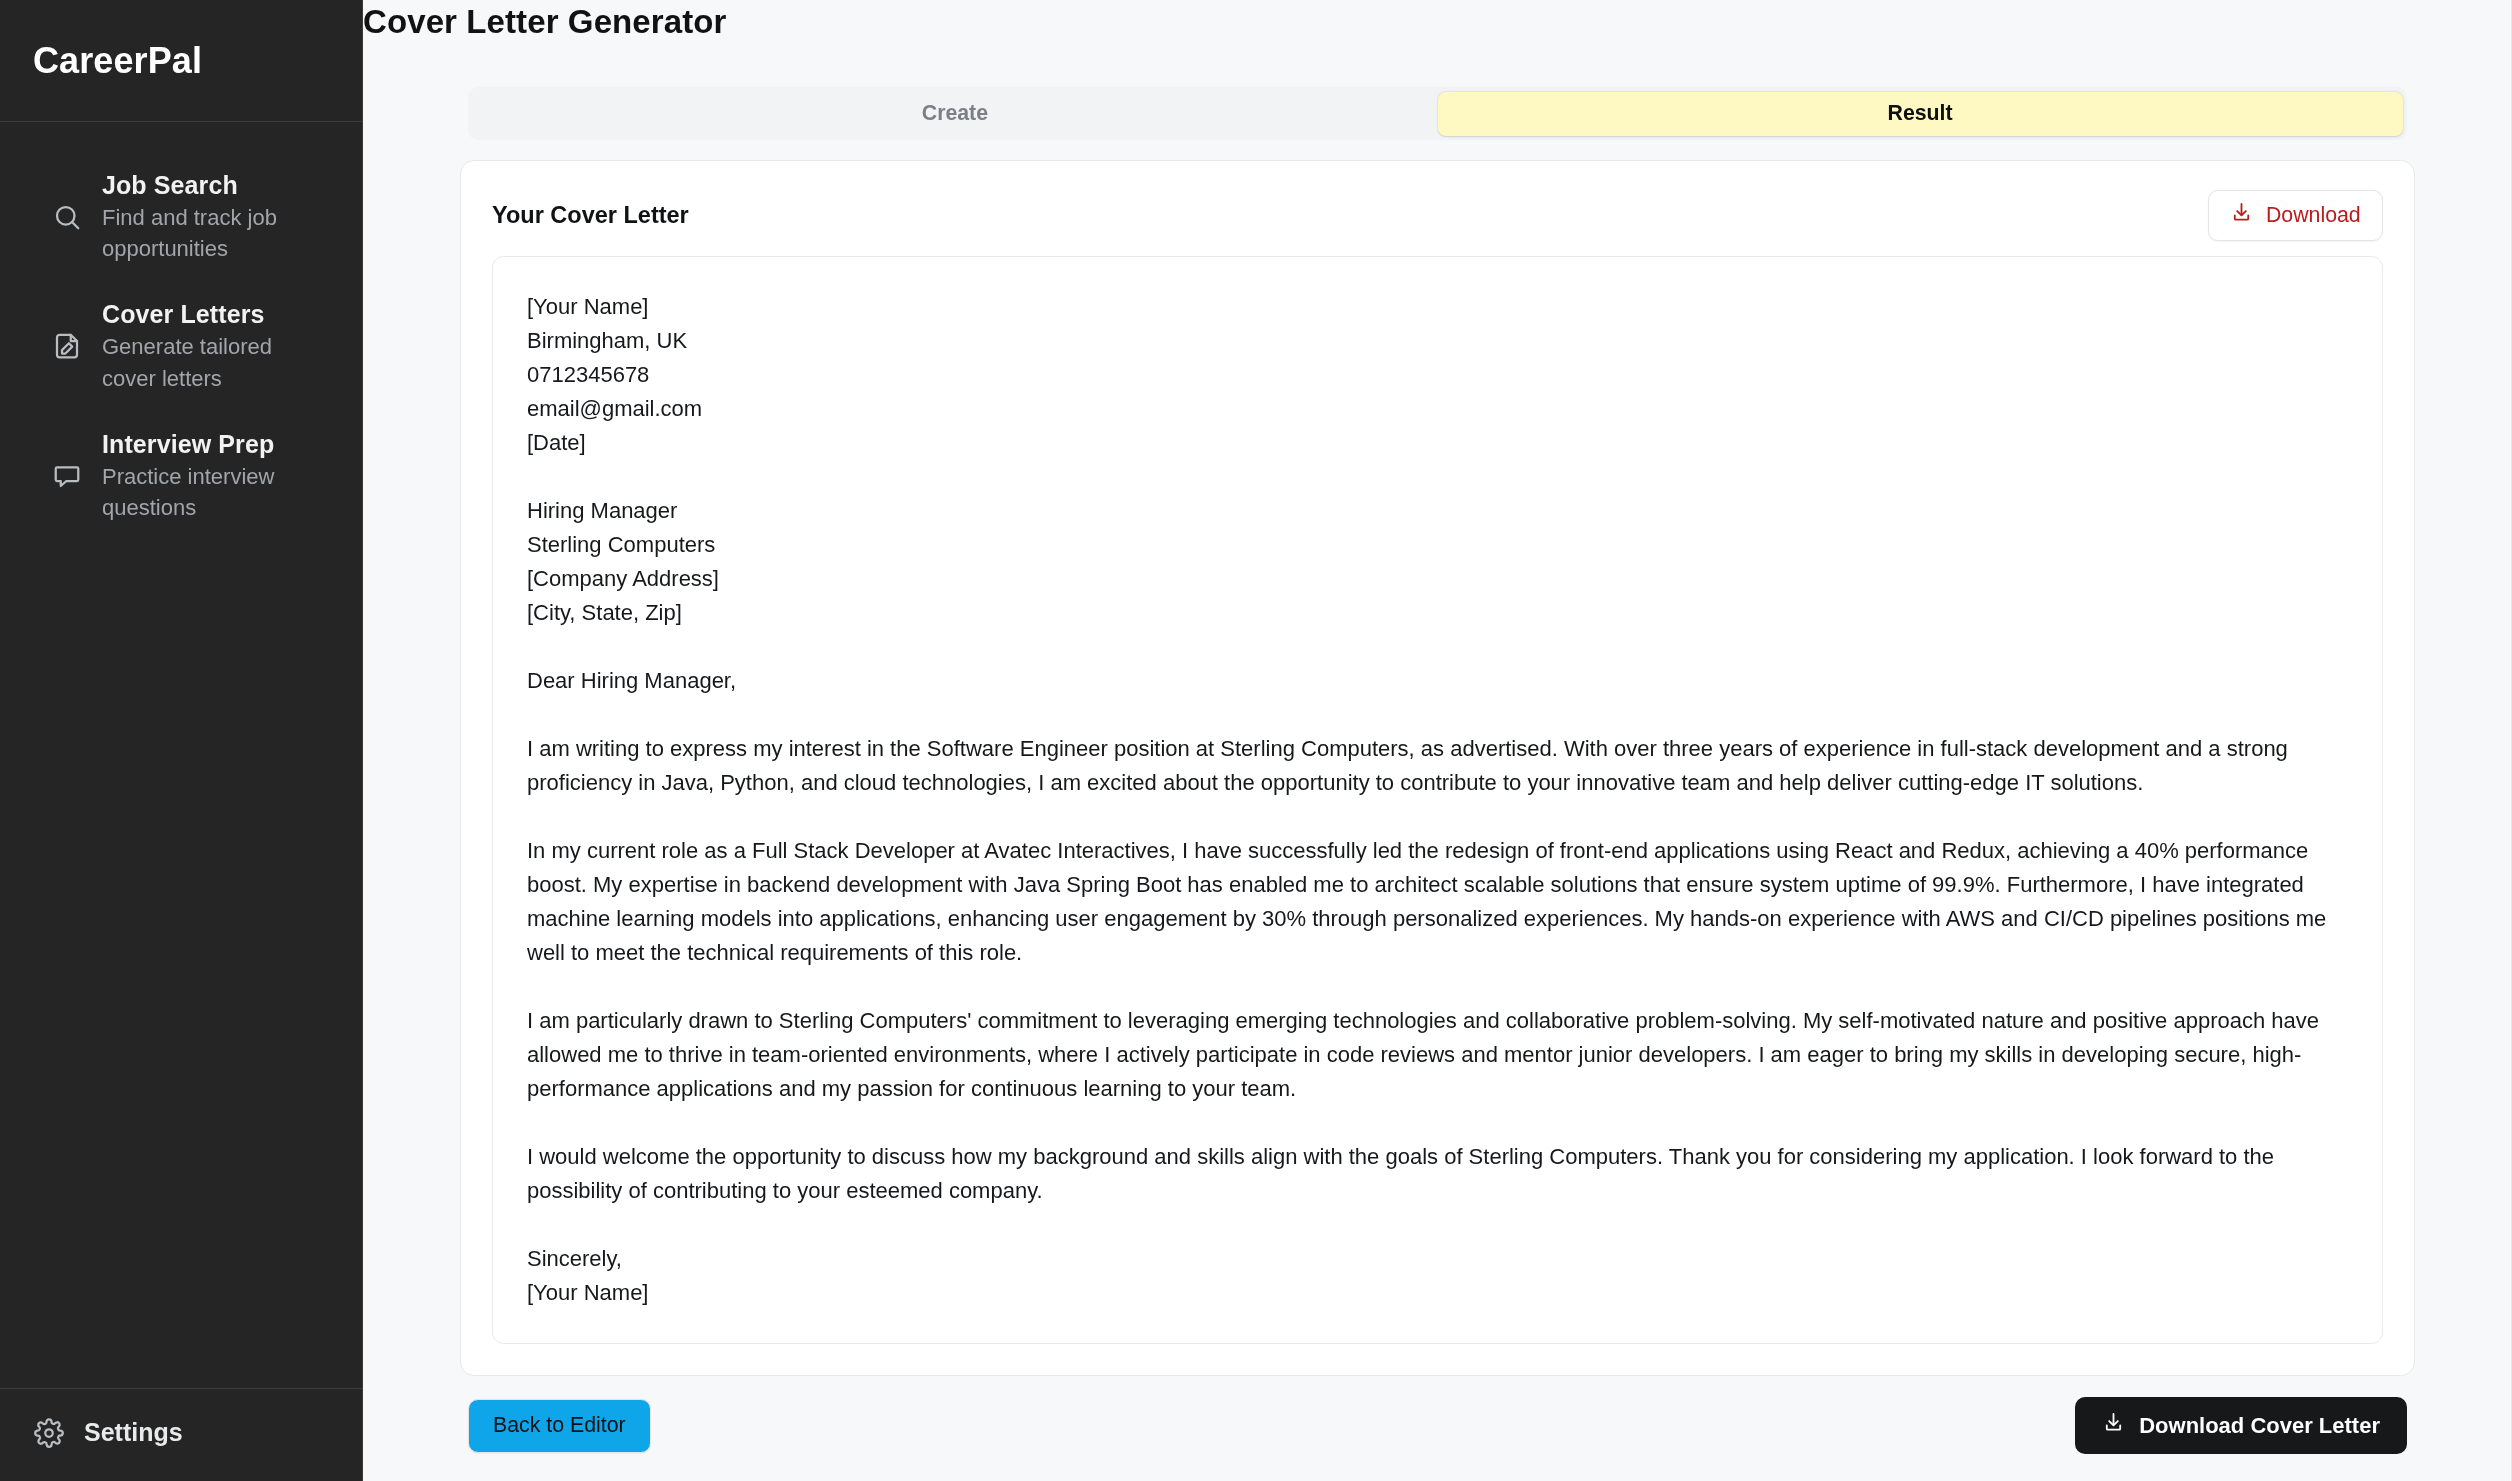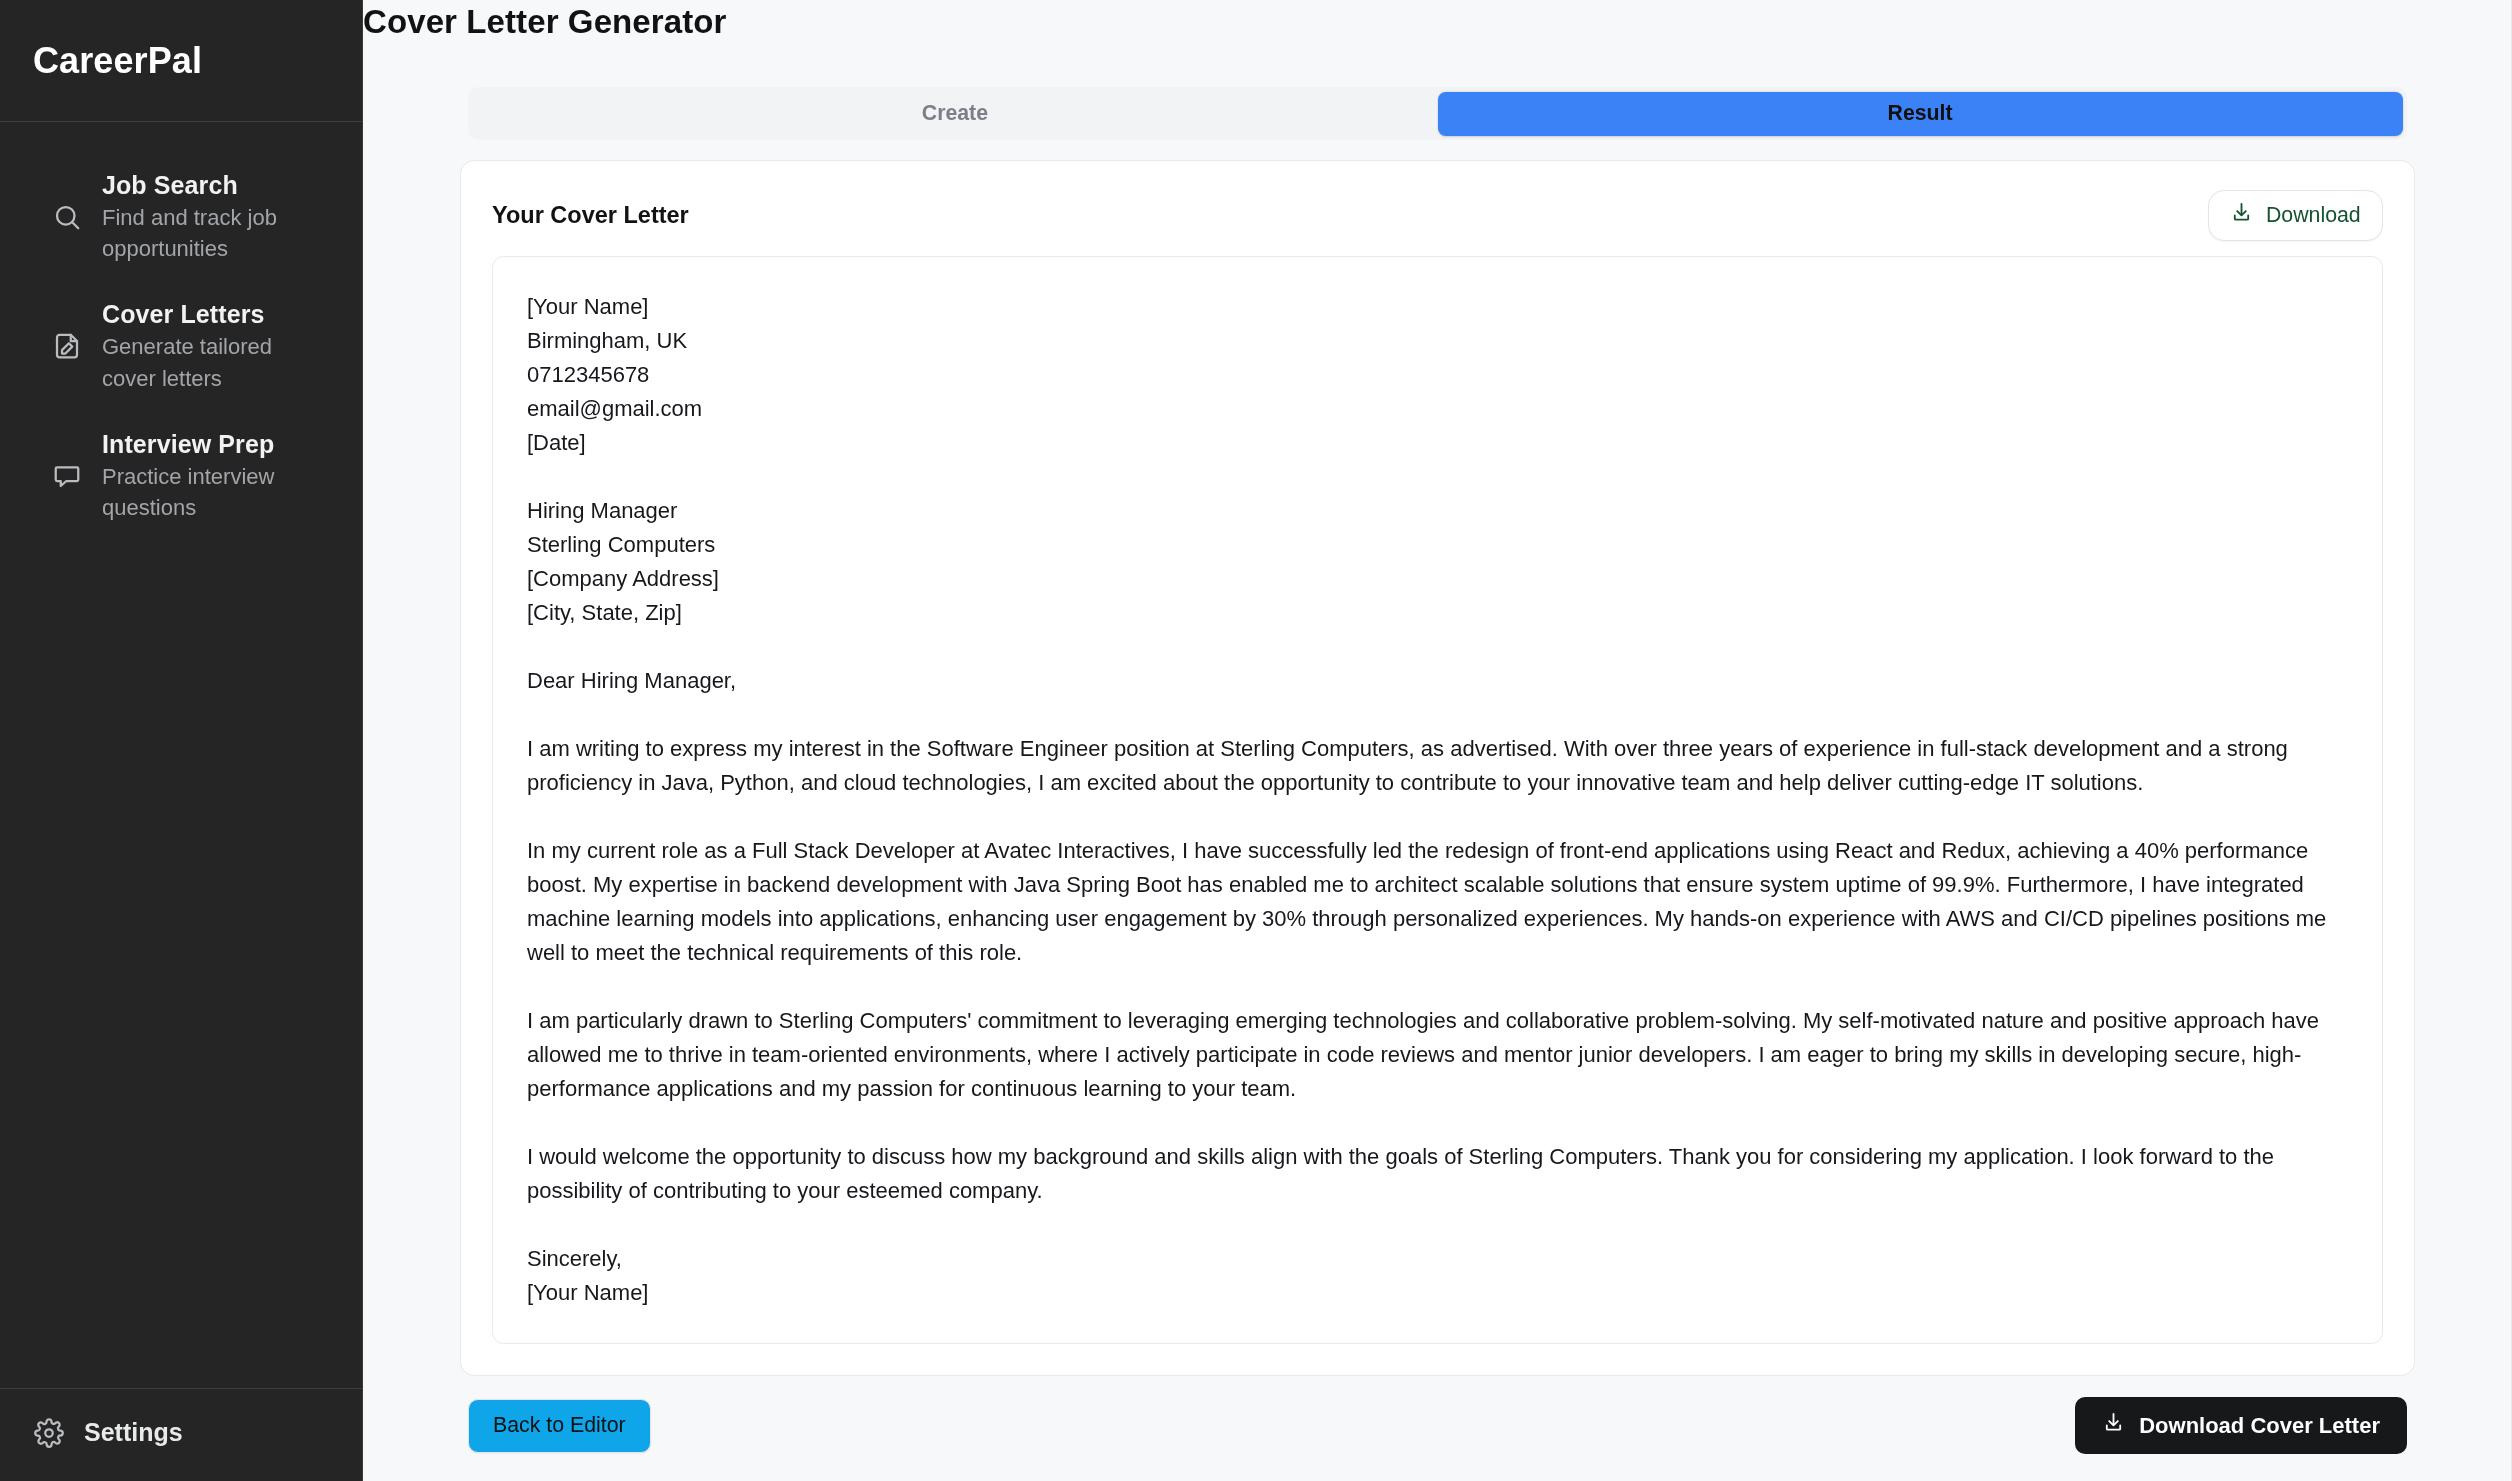"Result" .tab.active { background: #3b82f6 -> #fef9c3 }
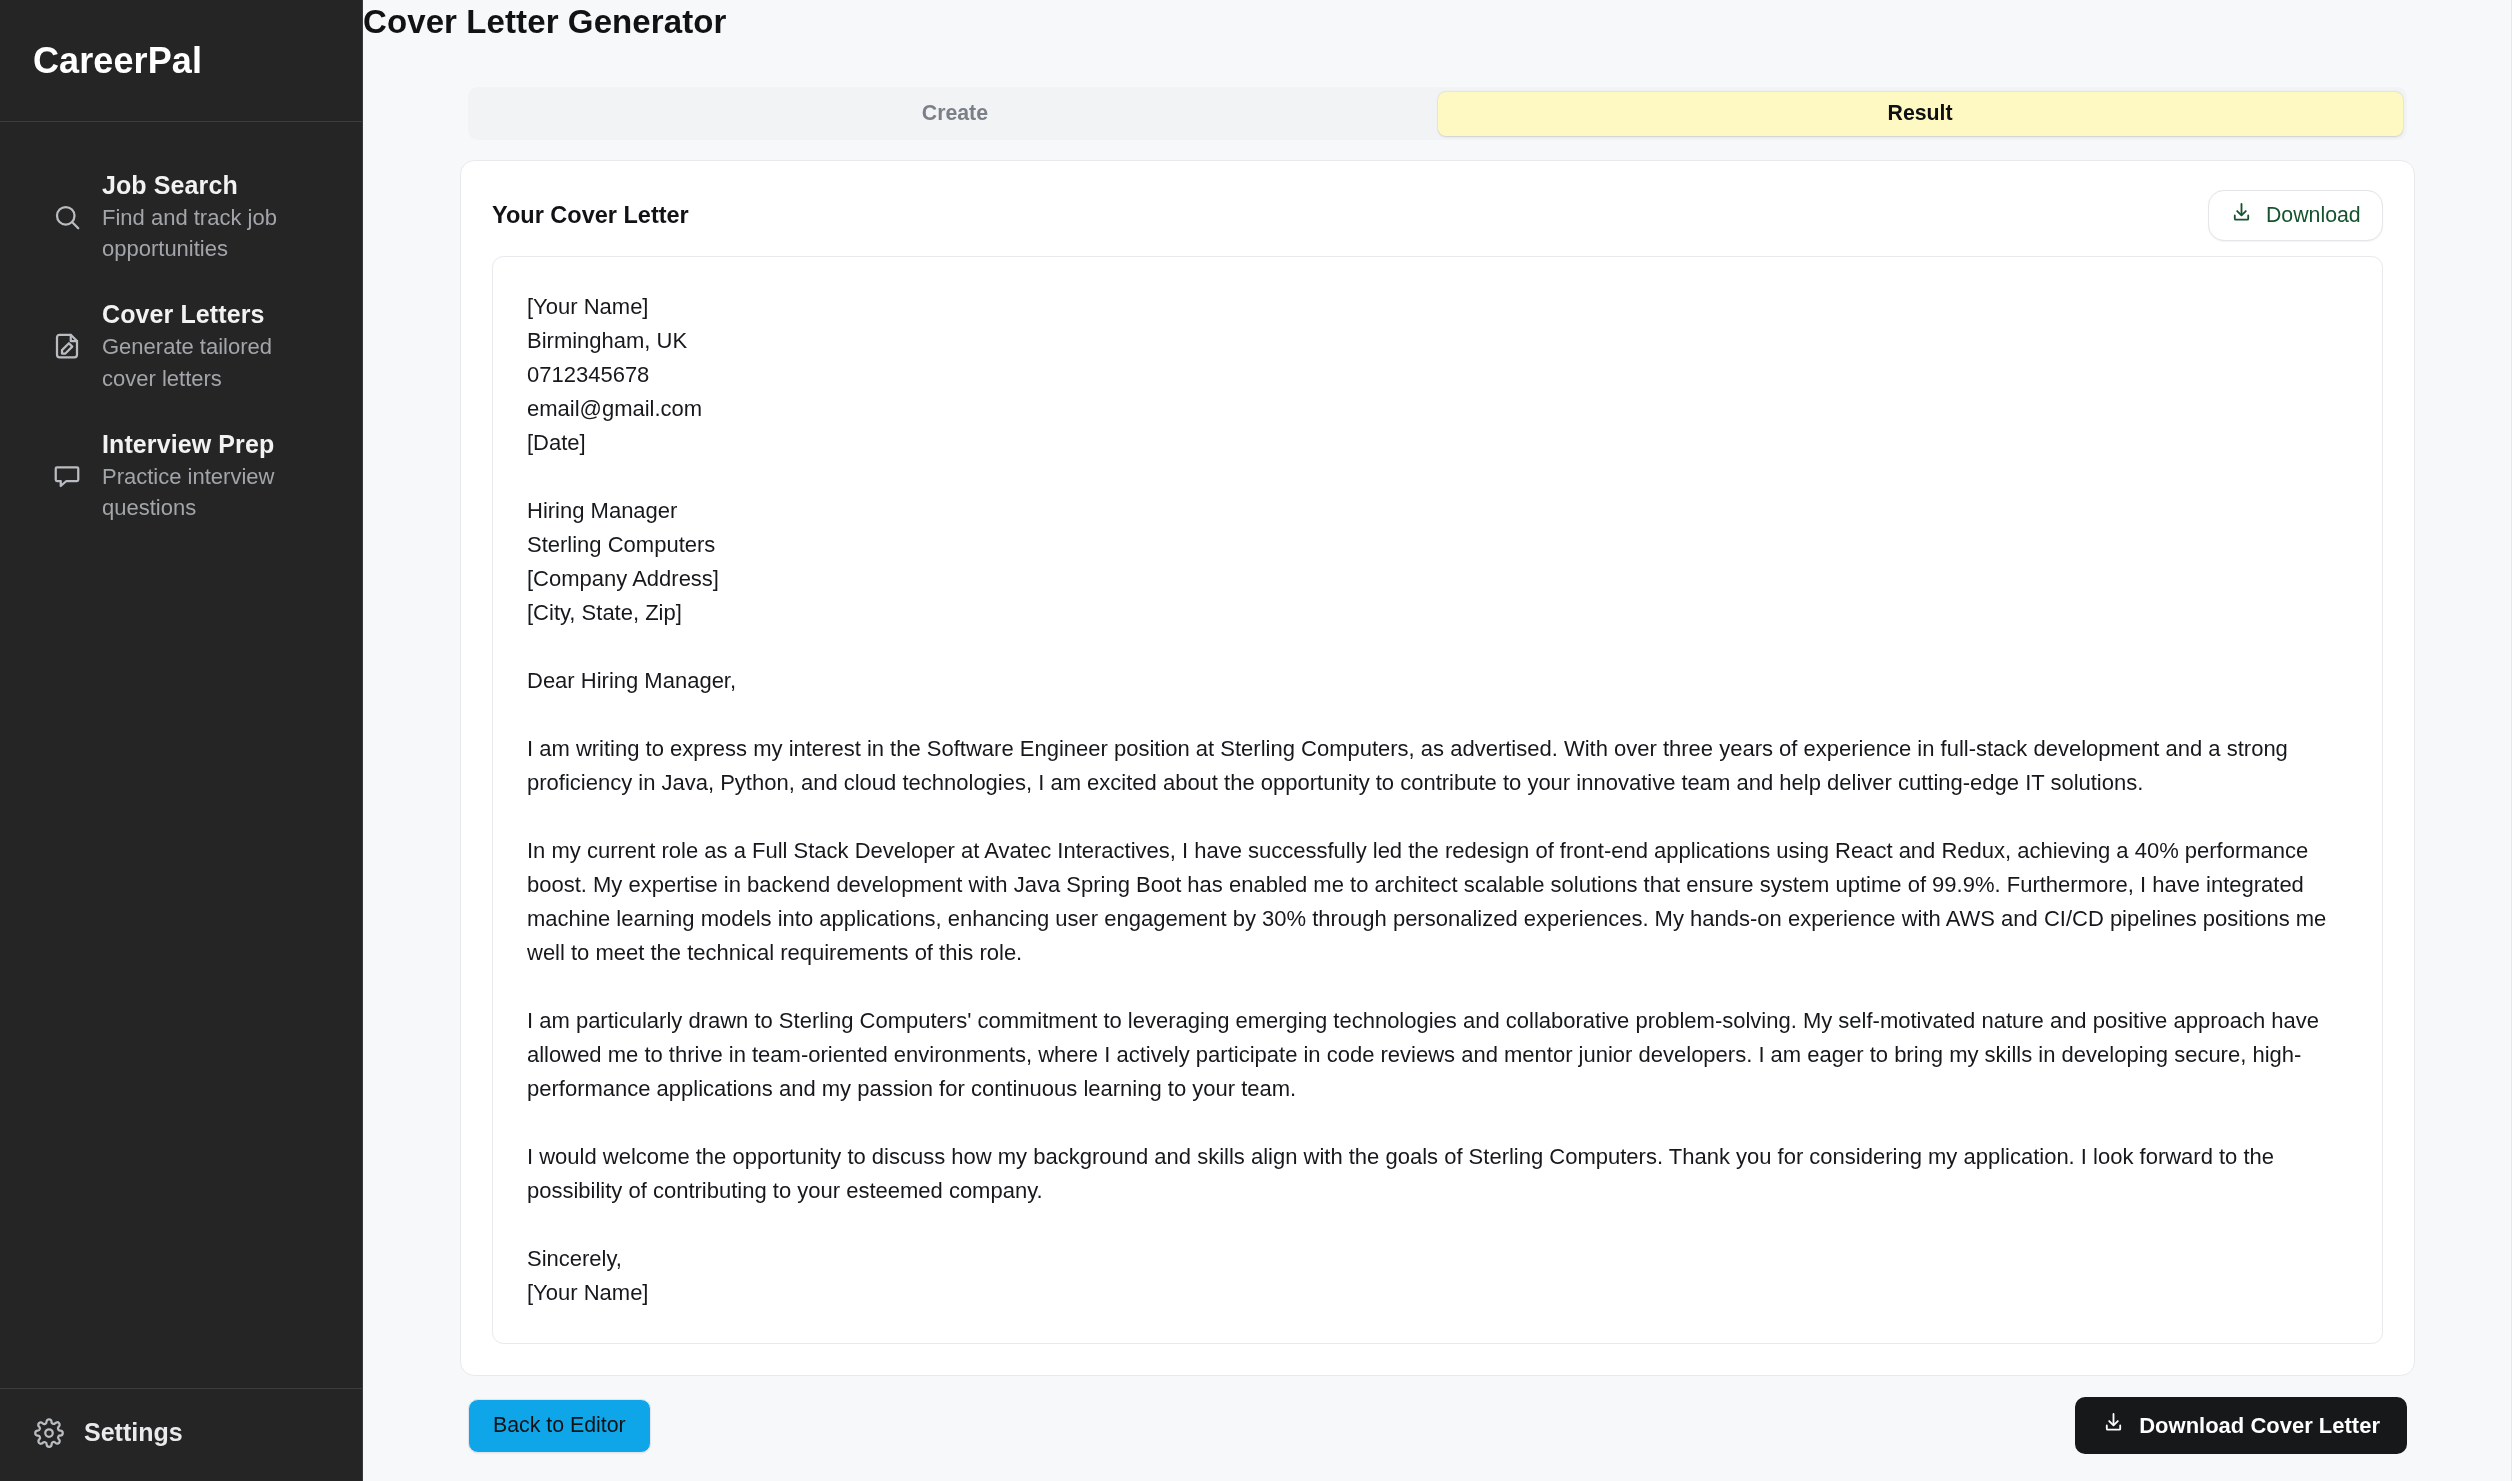"Download" .btn-outline { border-radius: 16px -> 10px; color: #14532d -> #b91c1c }
